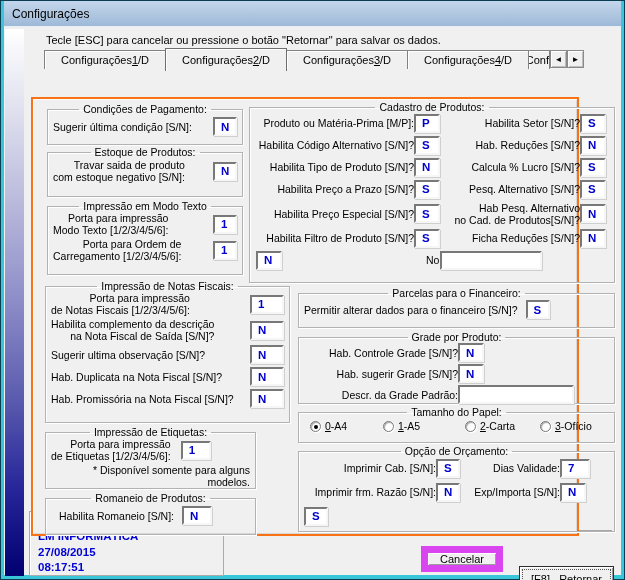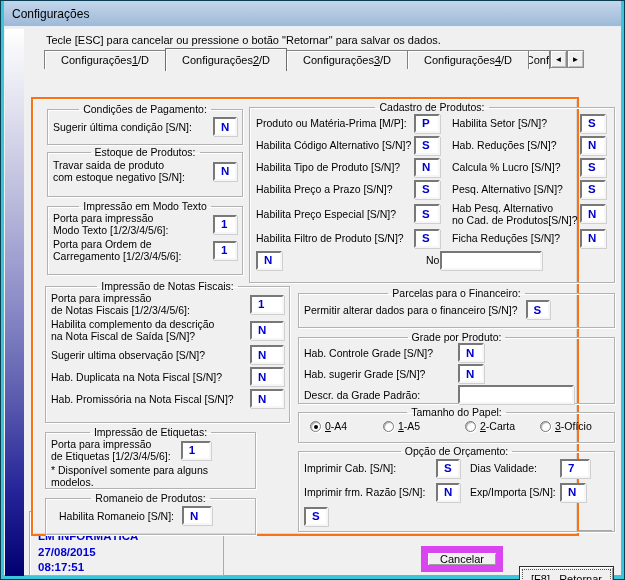"Sugerir última condição [S/N]:" .lbl { text-align: none -> right }
